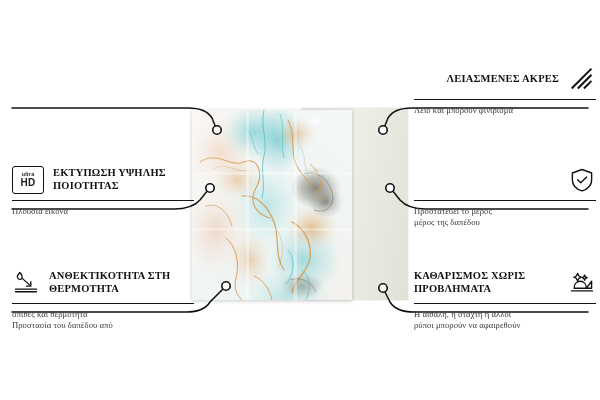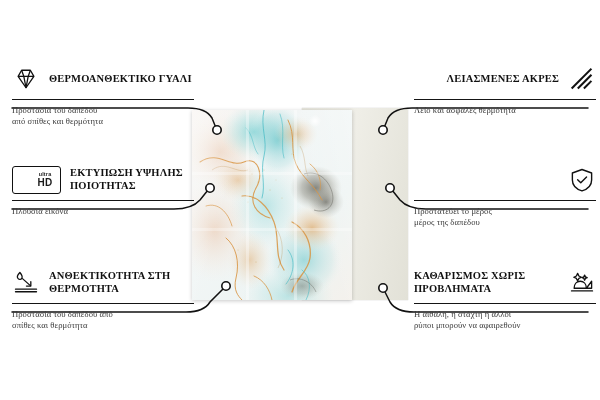"ΘΕΡΜΟΑΝΘΕΚΤΙΚΟ ΓΥΑΛΙ" div.feature { html: <div> <div> <svg> <g> <path></path> <path></path> <path></path> <path></path> </g> </svg> <div>ΘΕΡΜΟΑΝΘΕΚΤΙΚΟ ΓΥΑΛΙ</div> </div> <div></div> <div> <div>Προστασία του δαπέδου</div> <div>από σπίθες και θερμότητα</div> </div> </div> -> none }
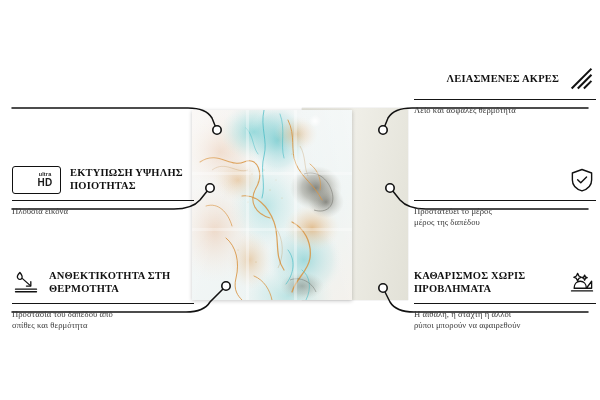"Λείο και ασφαλές θερμότητα" div { text: ασφαλές θερμότητα -> μπορούν φινίρισμα }
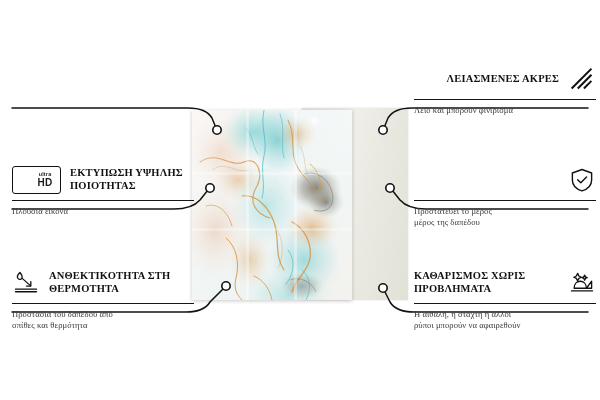"HD" .hdbadge { padding-left: 17px -> none }
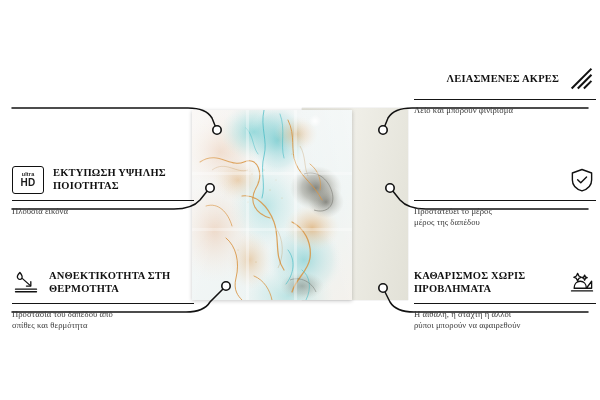"Προστασία του δαπέδου από" div { order: before "σπίθες και θερμότητα" -> after "σπίθες και θερμότητα" }
